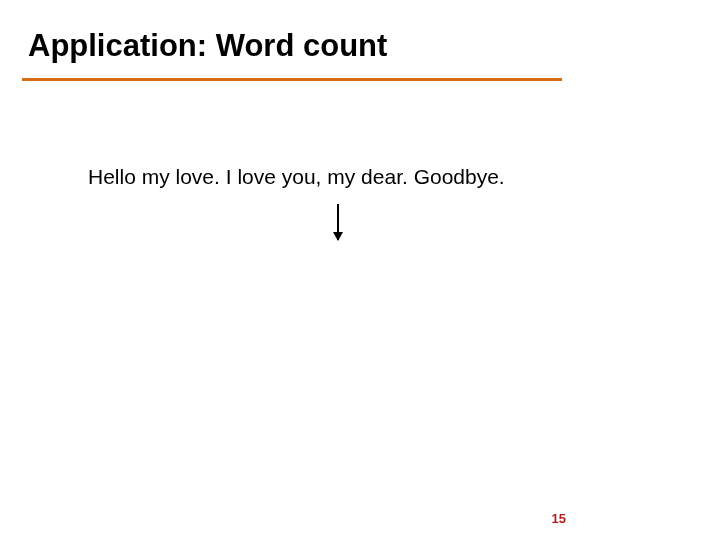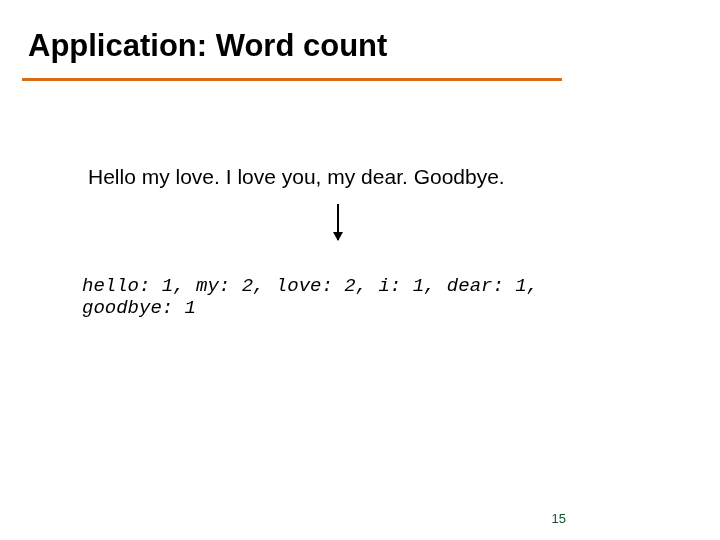"hello: 1, my: 2, love:" div.output-text { html: <div>hello: 1, my: 2, love: 2, i: 1, dear: 1, goodbye: 1</div> -> none }
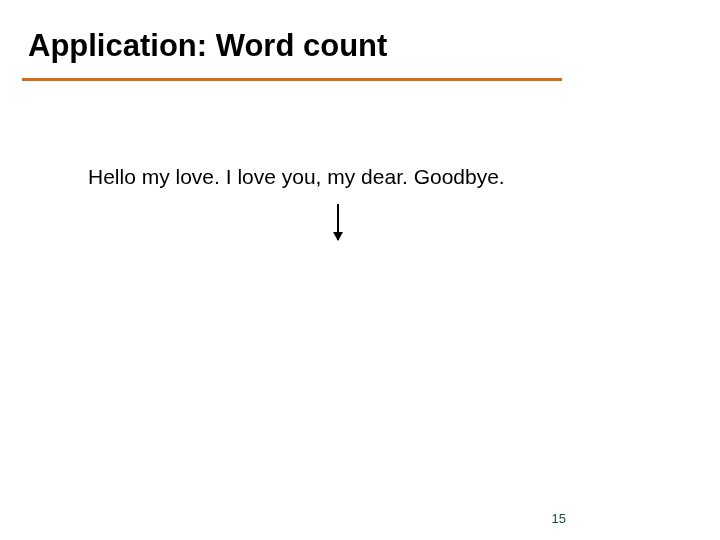"15" .page-num { color: #14532d -> #b91c1c; font-weight: normal -> bold }
